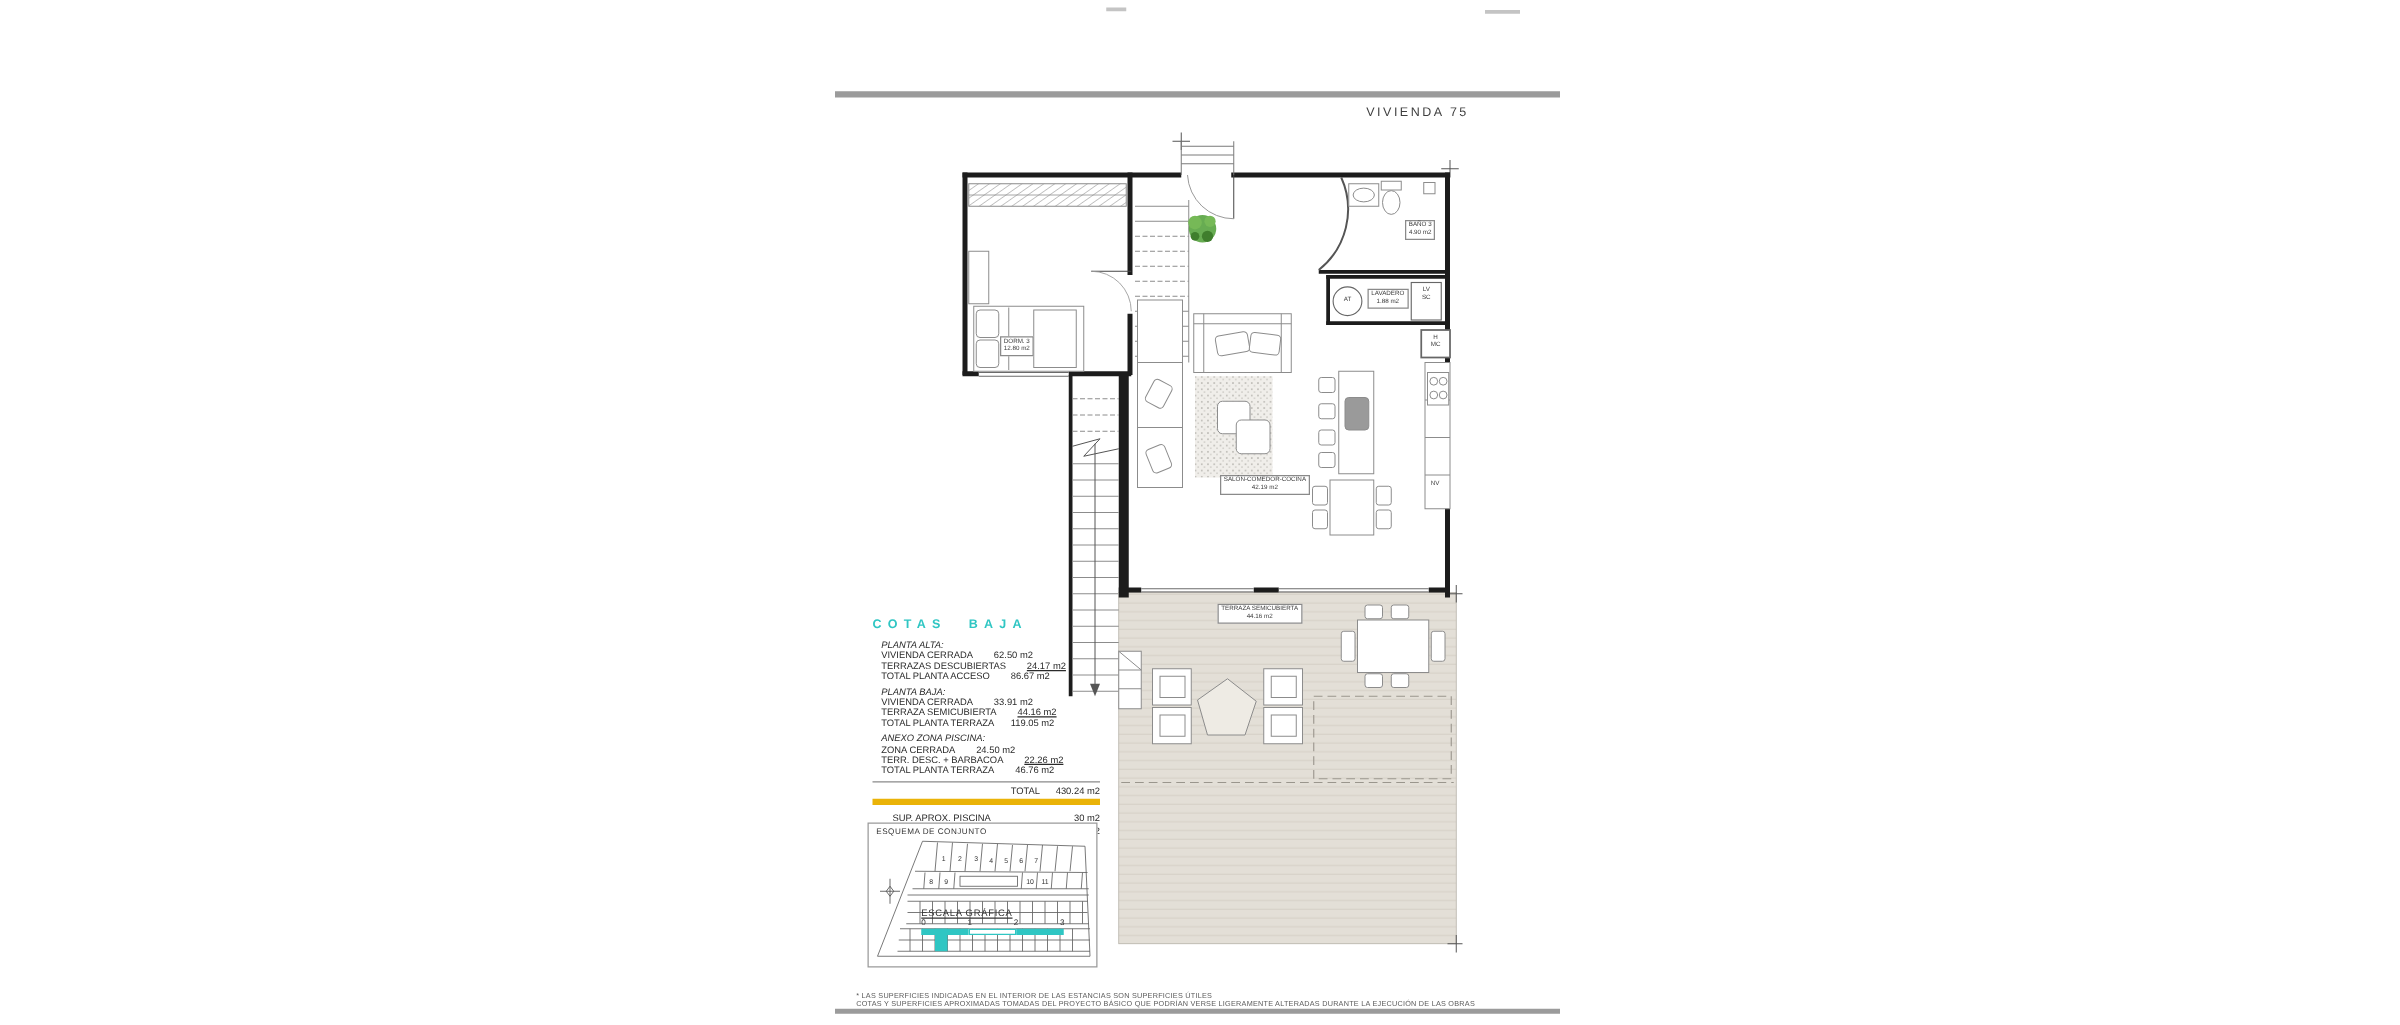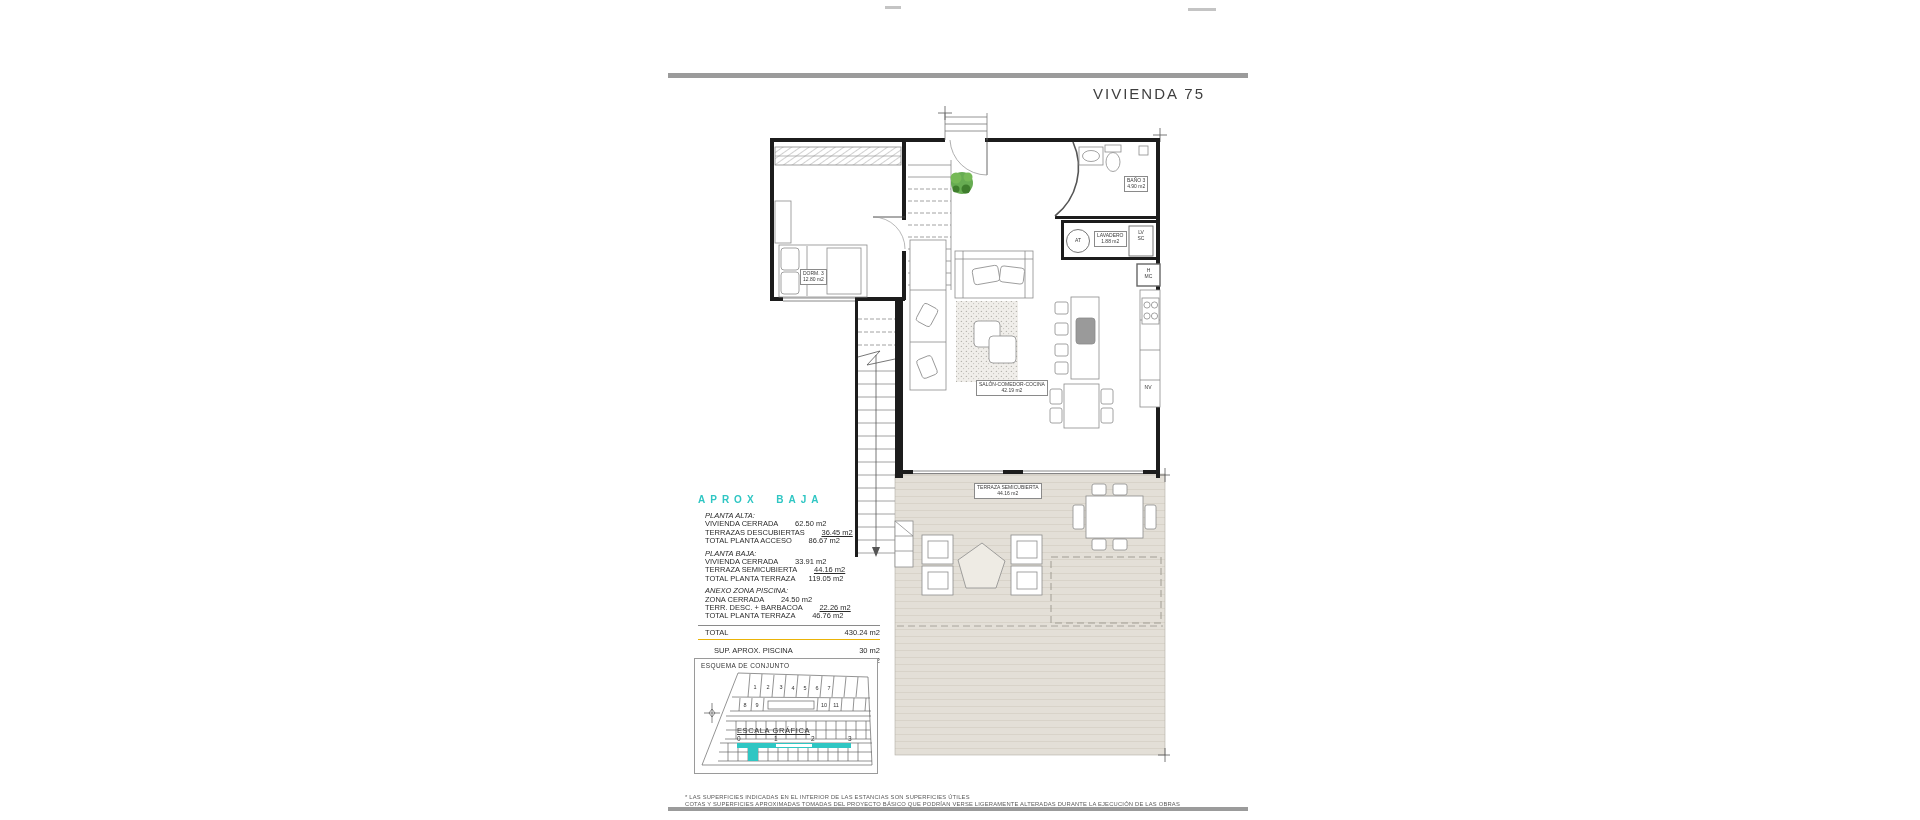"VIVIENDA 75" .sheet-title { font-size: 15px -> 10px }
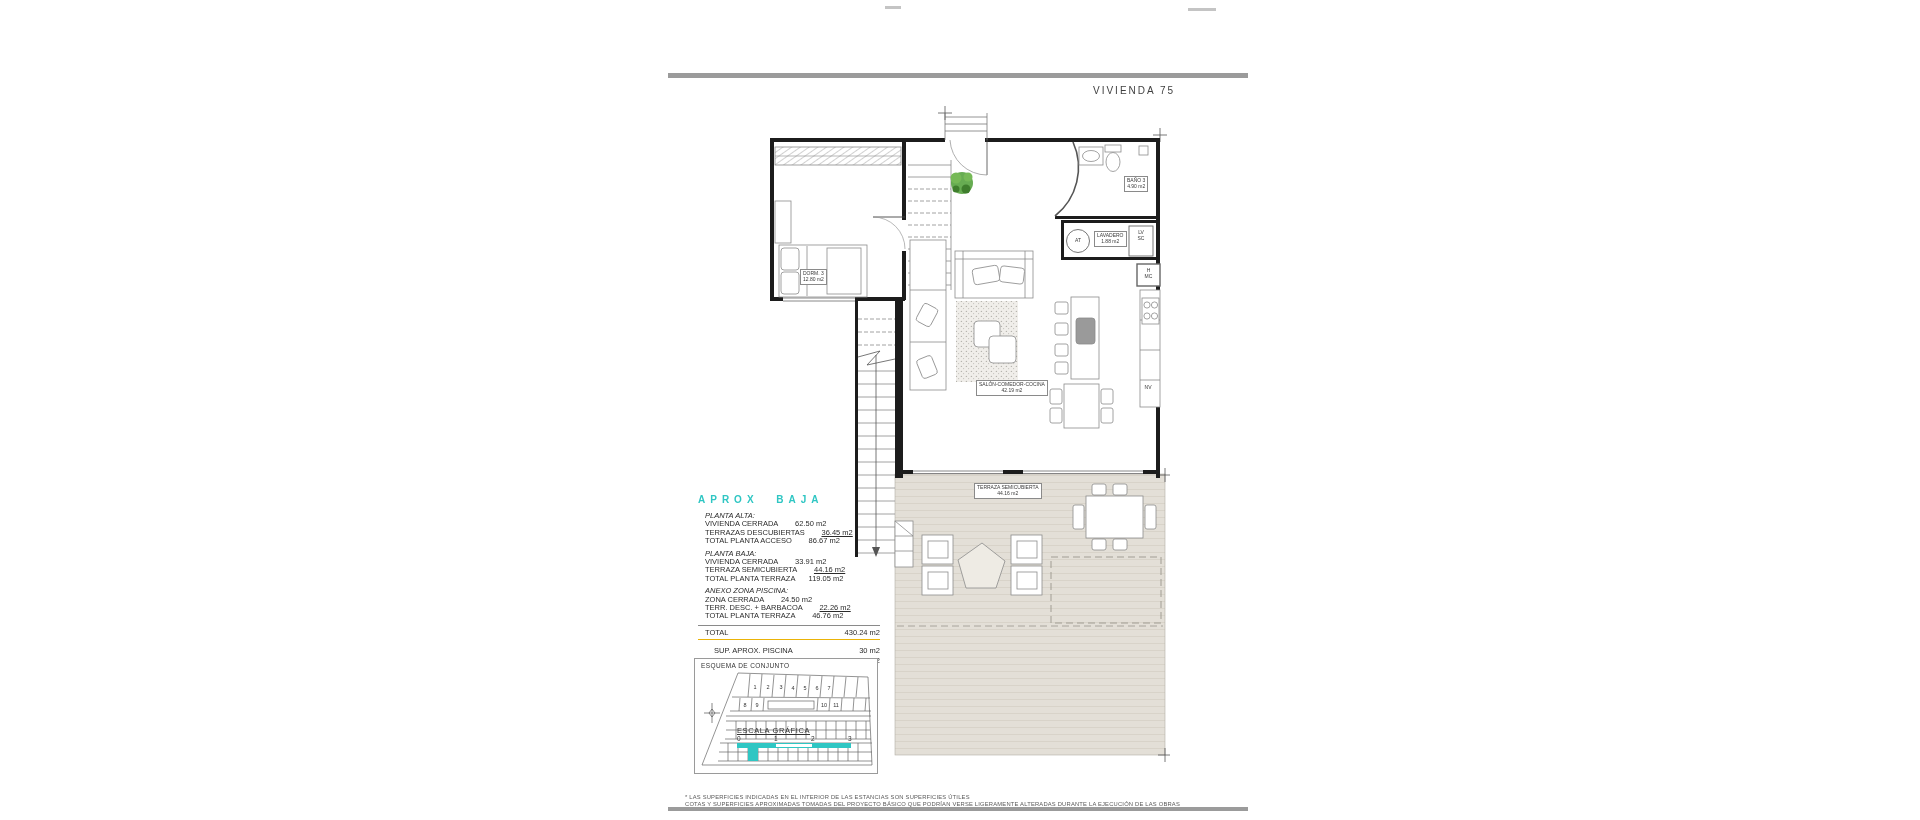"APROX BAJA" div.head { text: APROX -> COTAS }
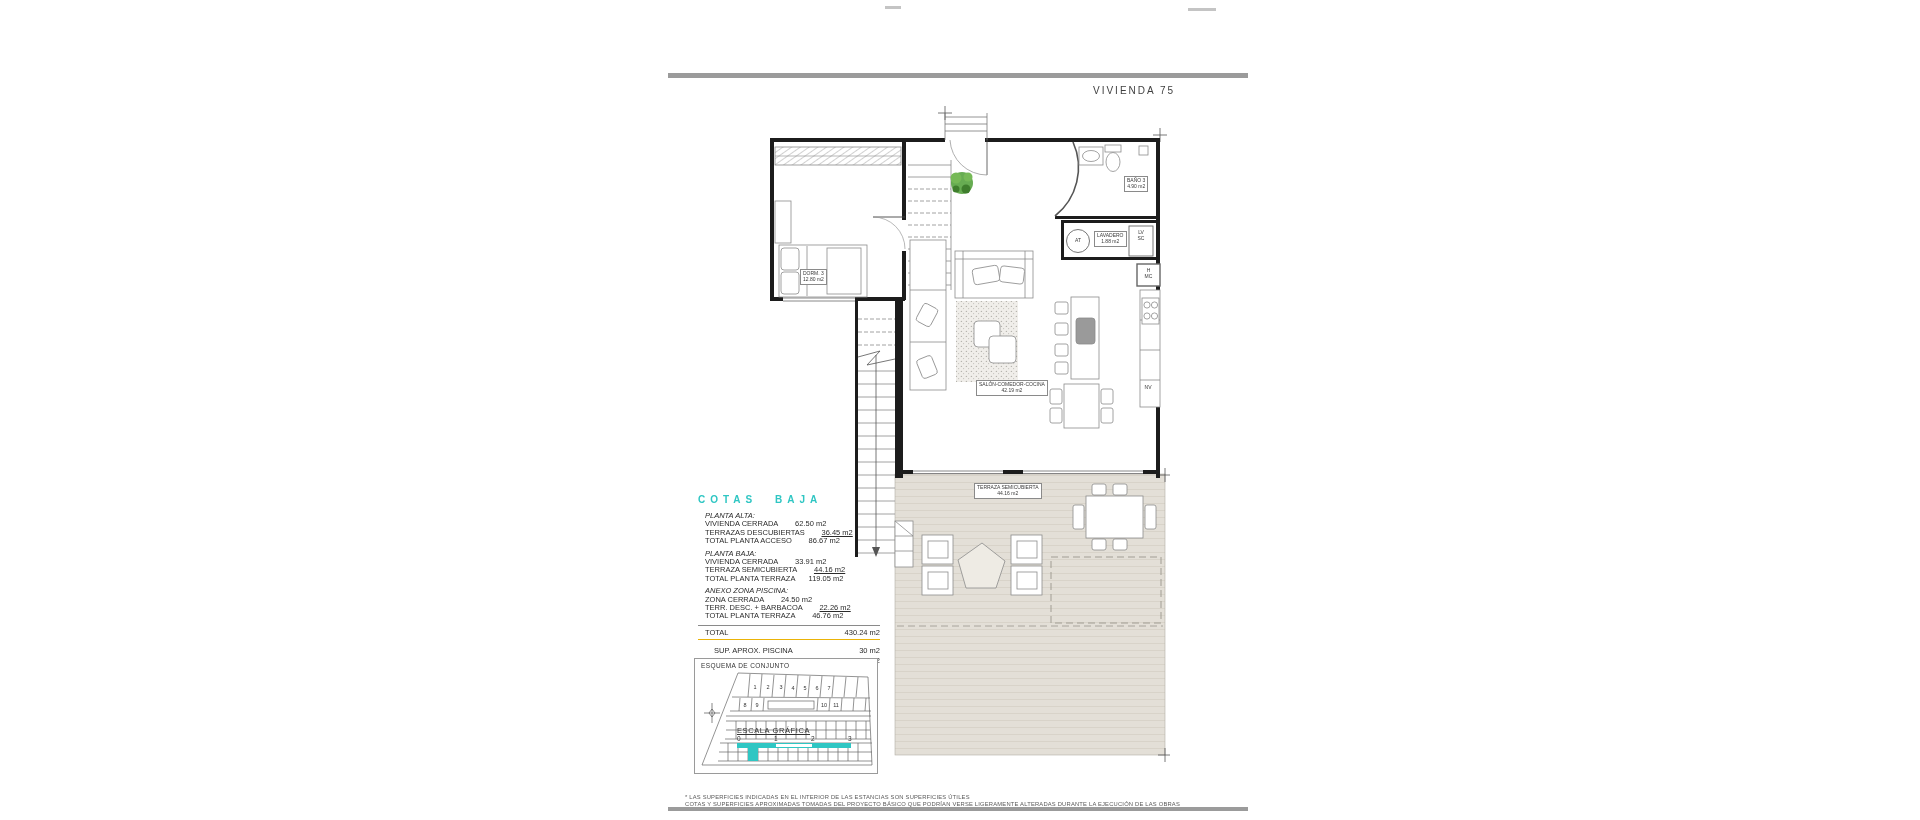"36.45 m2" span.val { text: 36.45 -> 24.17 }
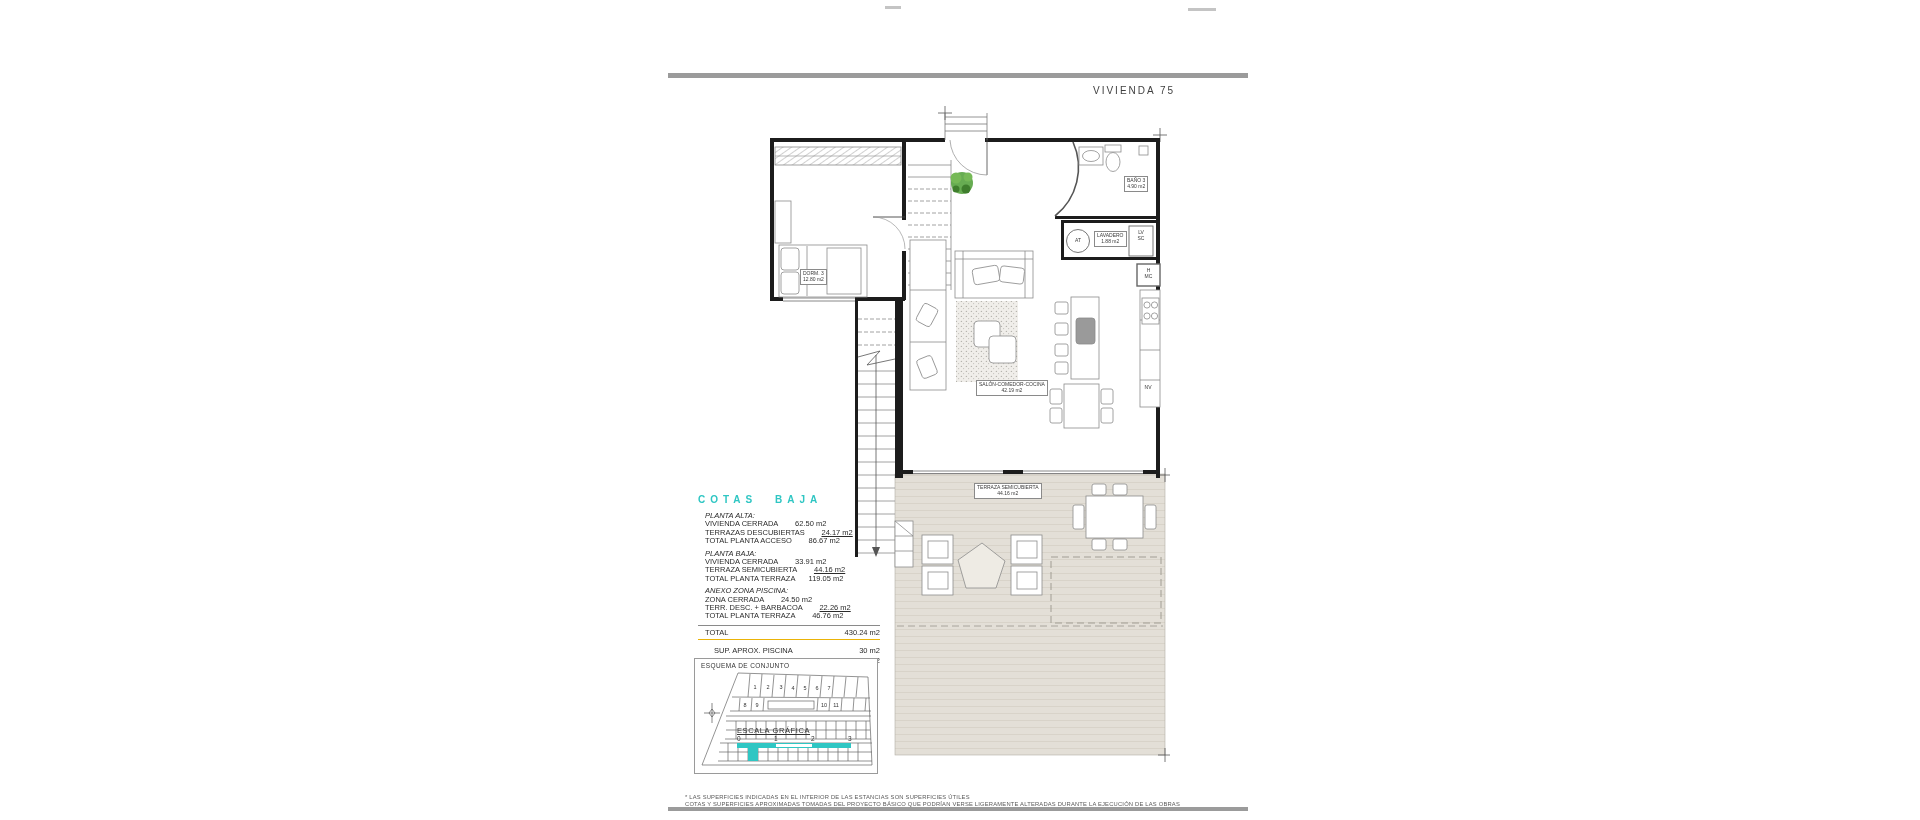"TOTAL" .total-row { border-bottom: 1px solid #eab308 -> 5px solid #eab308; justify-content: space-between -> flex-end }
